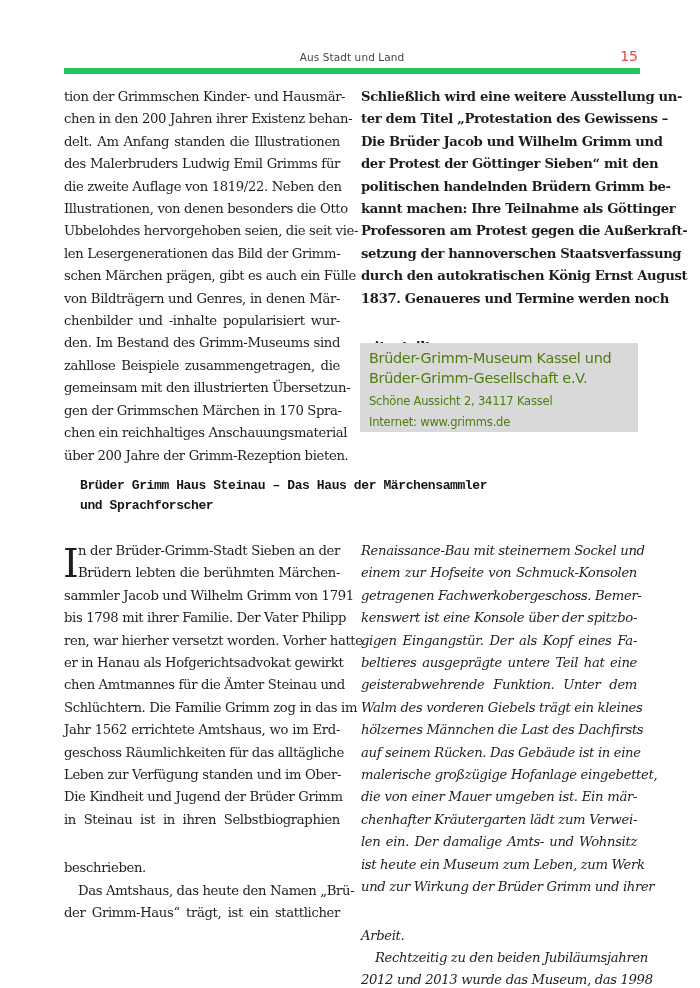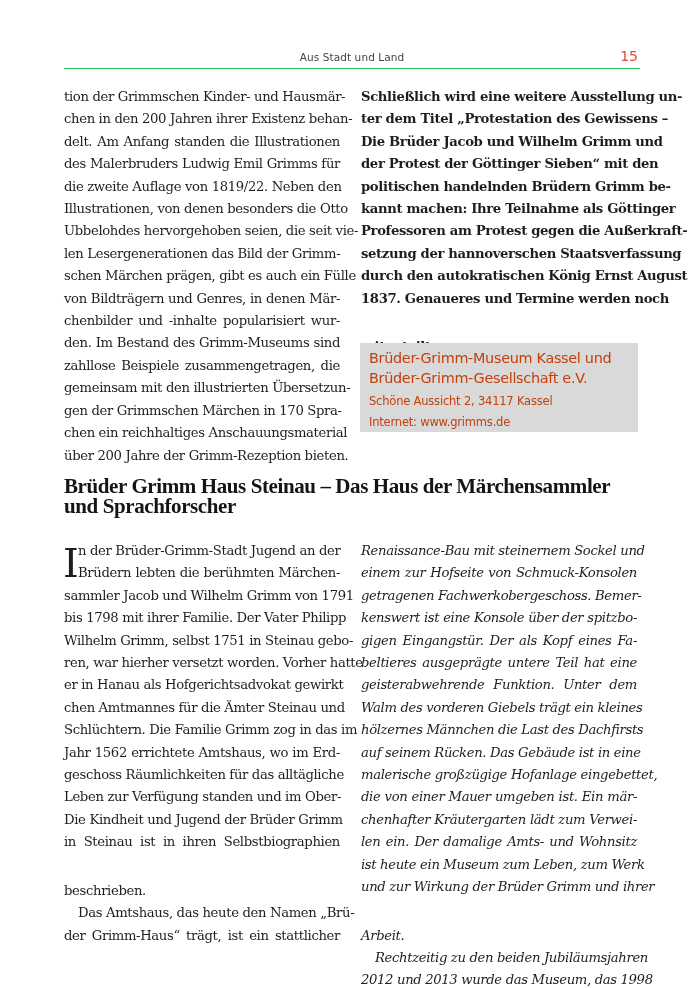"Aus Stadt und Land" .running-head { border-bottom: 1px solid #22c55e -> 6px solid #22c55e }
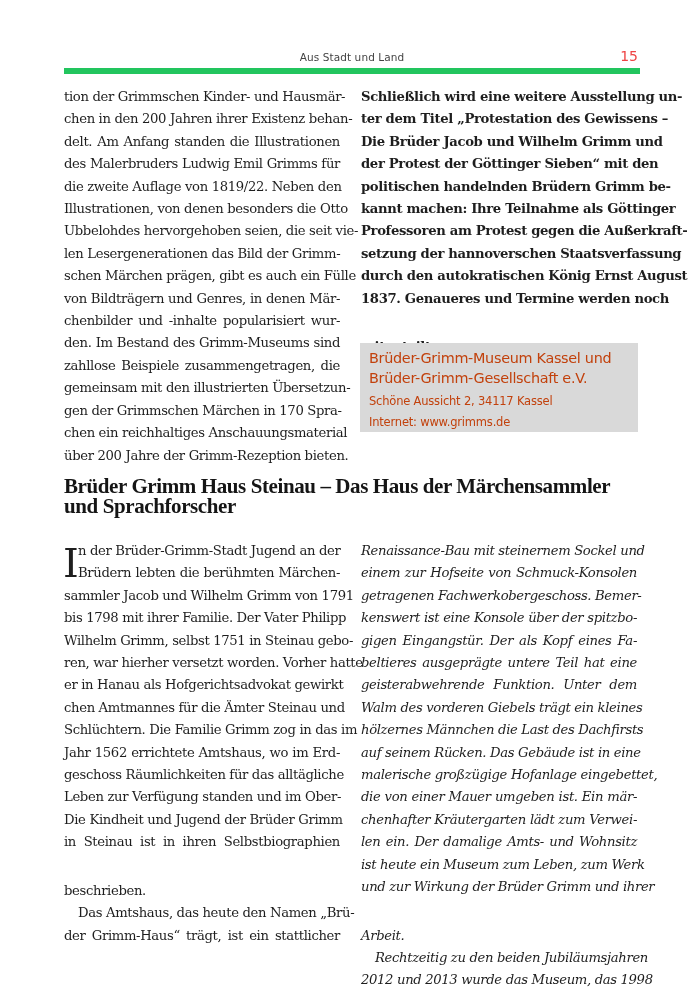"Brüder-Grimm-Museum Kassel und" .infobox { color: #c2410c -> #4d7c0f }
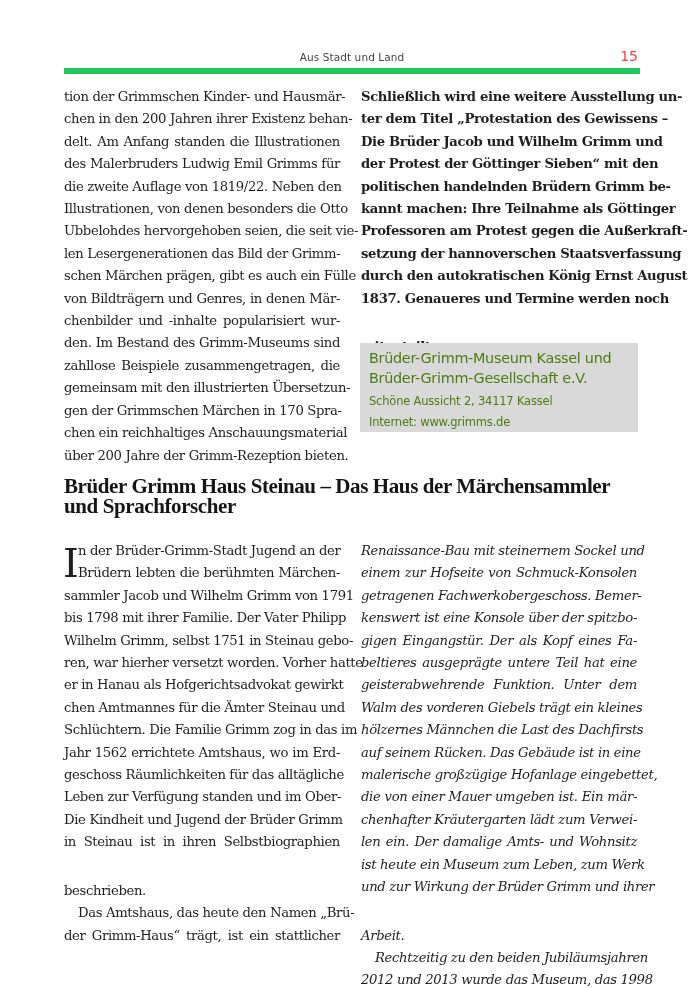"Brüder Grimm Haus Steinau –" .heading { font-family: Liberation Serif, serif -> Liberation Mono, monospace; font-size: 21px -> 13px; left: 64px -> 80px }
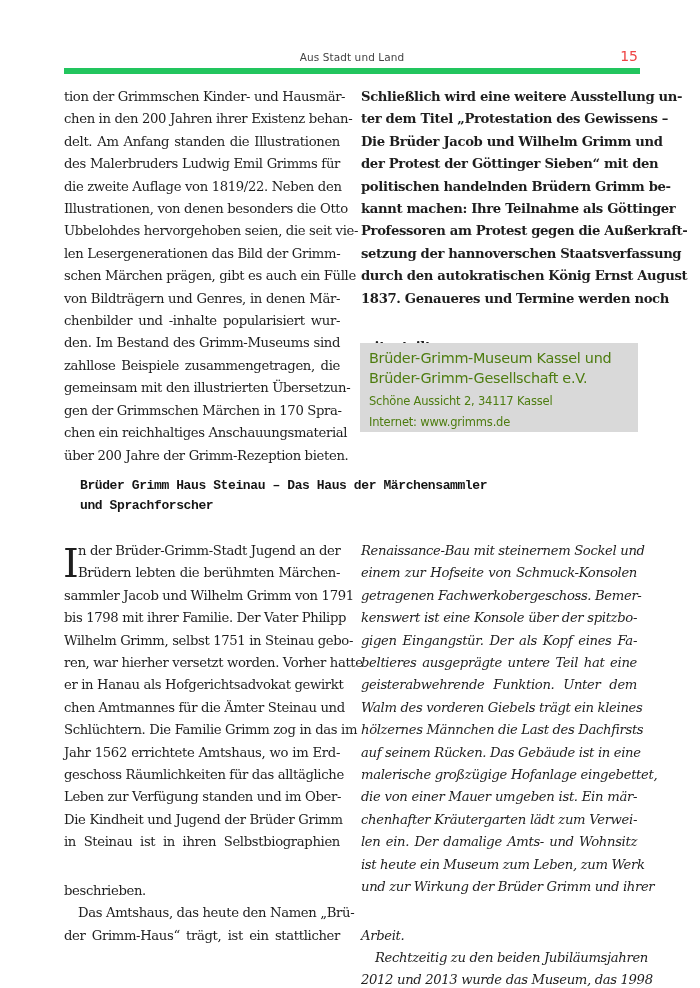"n der Brüder-Grimm-Stadt Jugend an" span.line { text: Jugend -> Sieben }
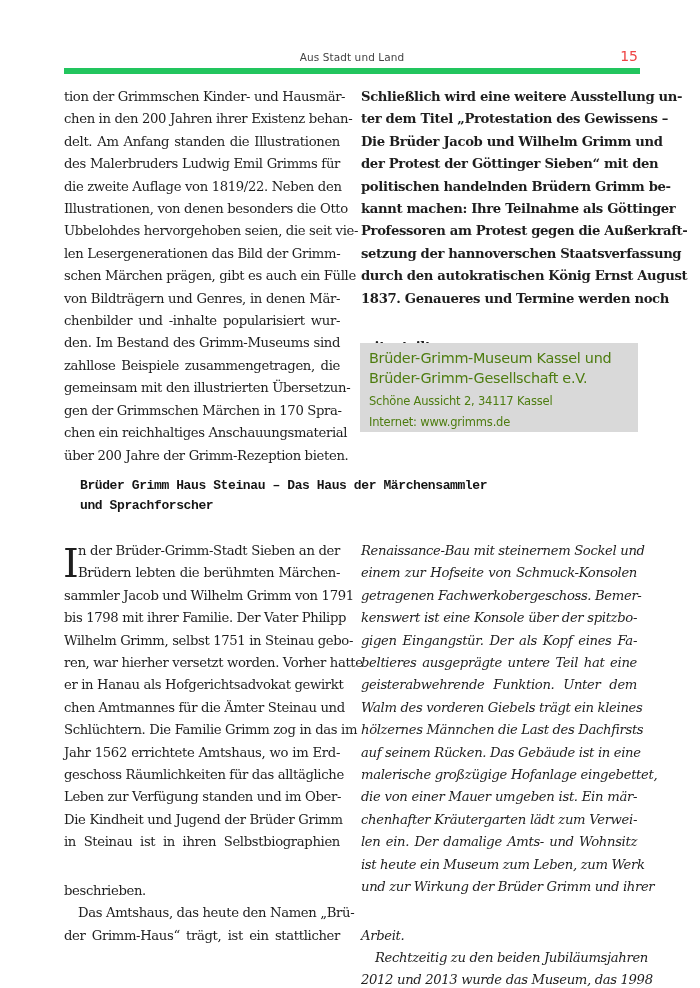"Wilhelm Grimm, selbst 1751 in" span.line { html: <span>Wilhelm Grimm, selbst 1751 in Steinau gebo-</span> -> none }
